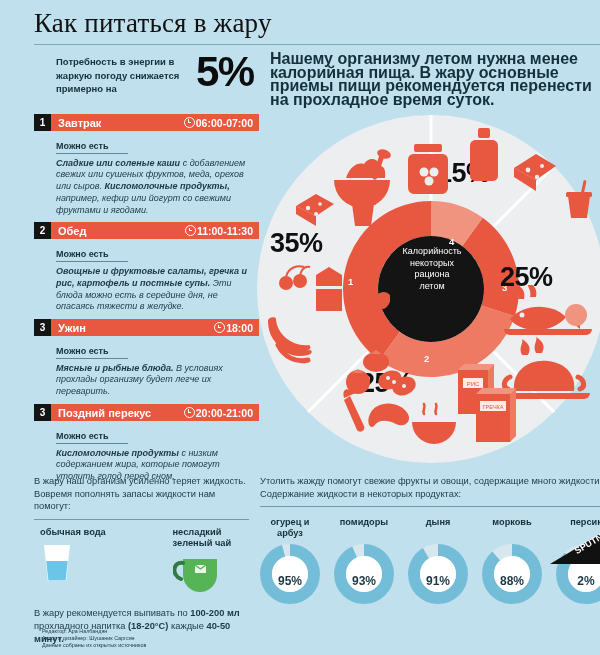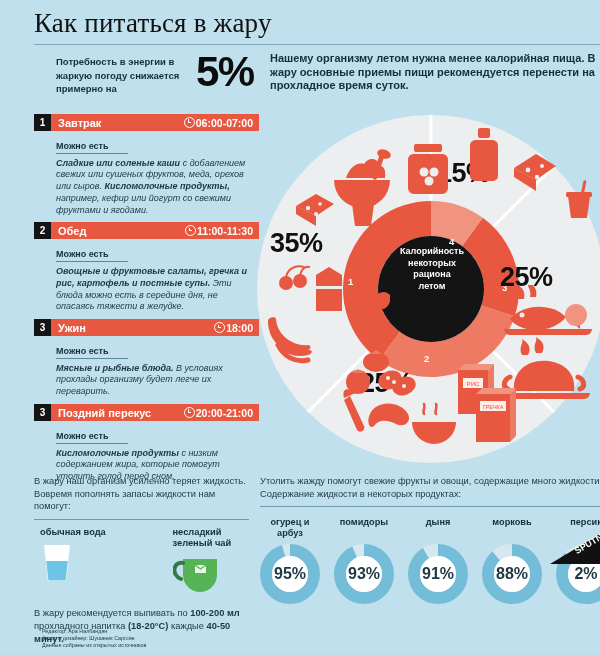"Нашему организму летом нужна менее" .intro-right { font-size: 11px -> 16px }
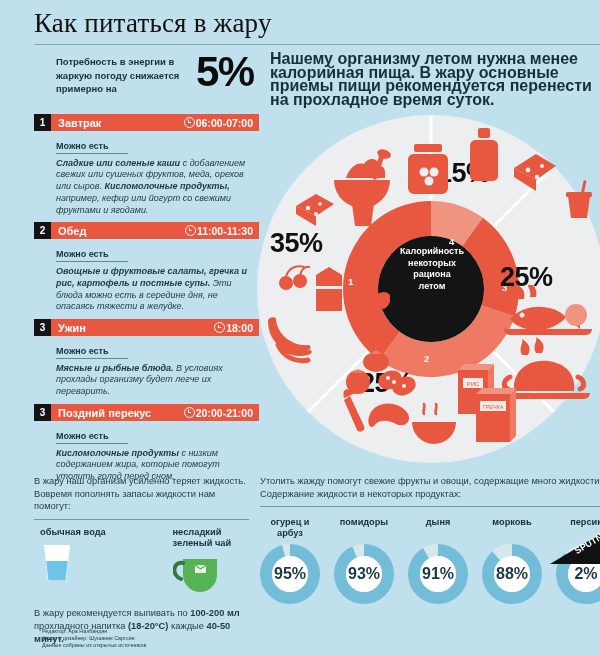"Калорийность" .core-label { font-weight: 700 -> 400 }
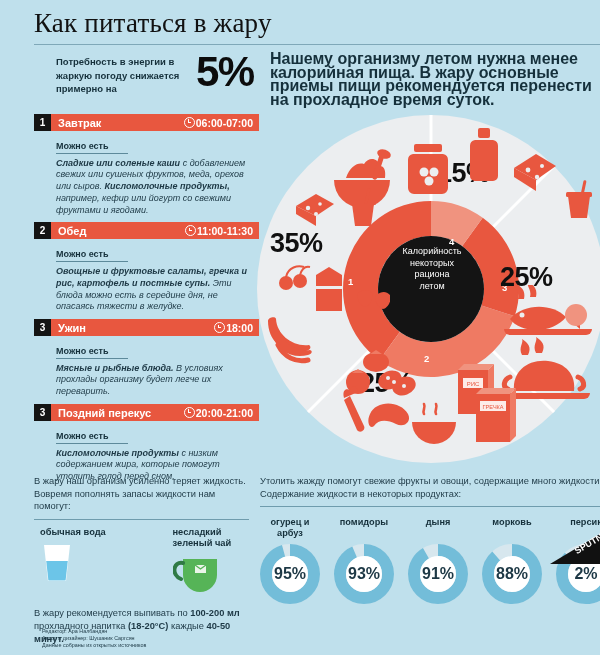"95%" .donut-val { font-size: 16px -> 12px; top: 0 -> 7px }
